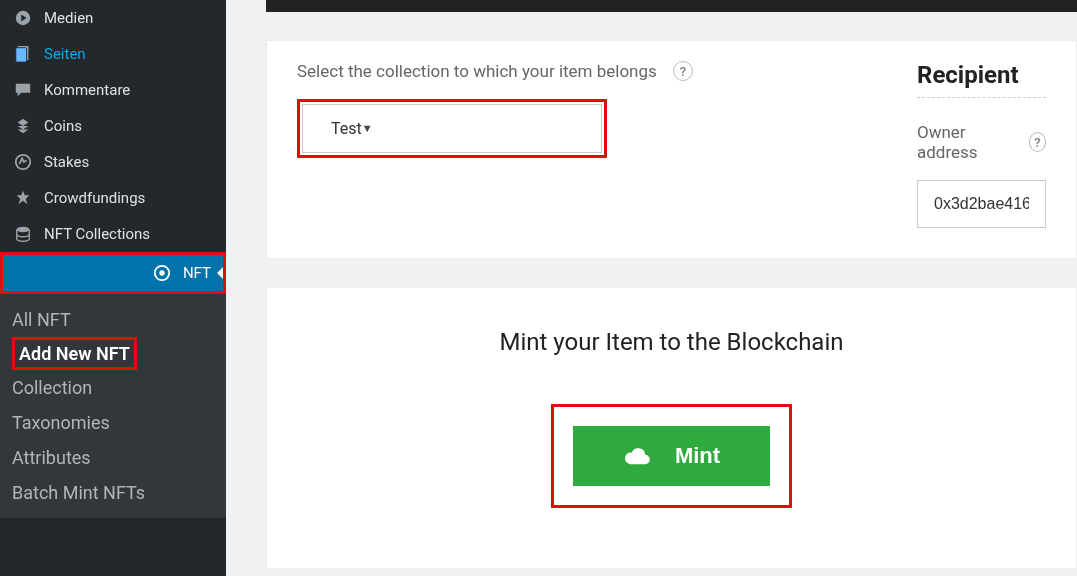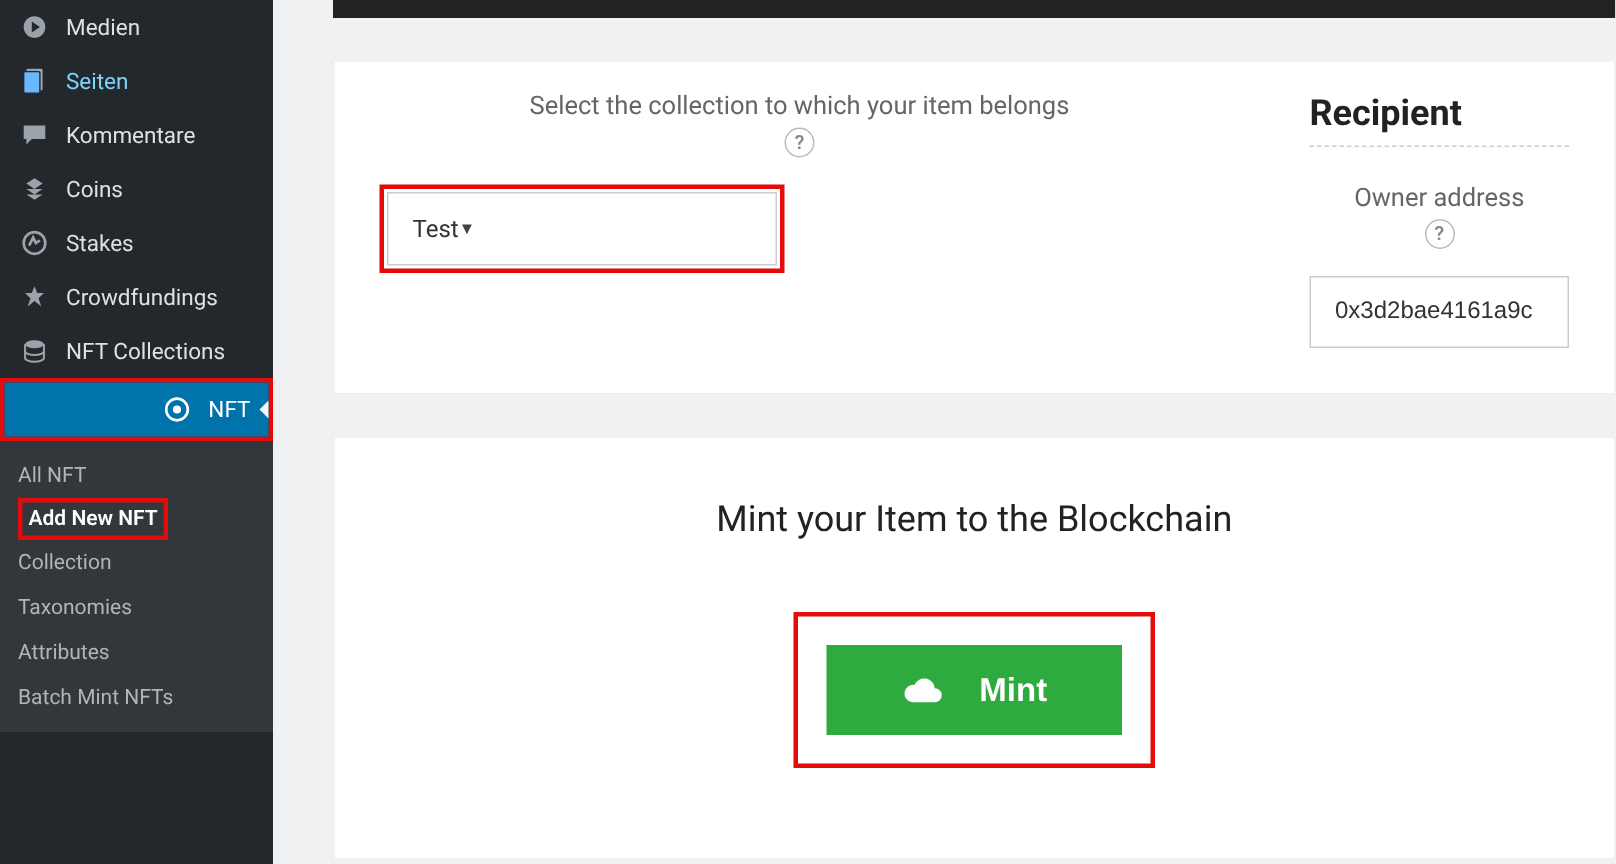"Medien" .sidebar { width: 182px -> 226px }
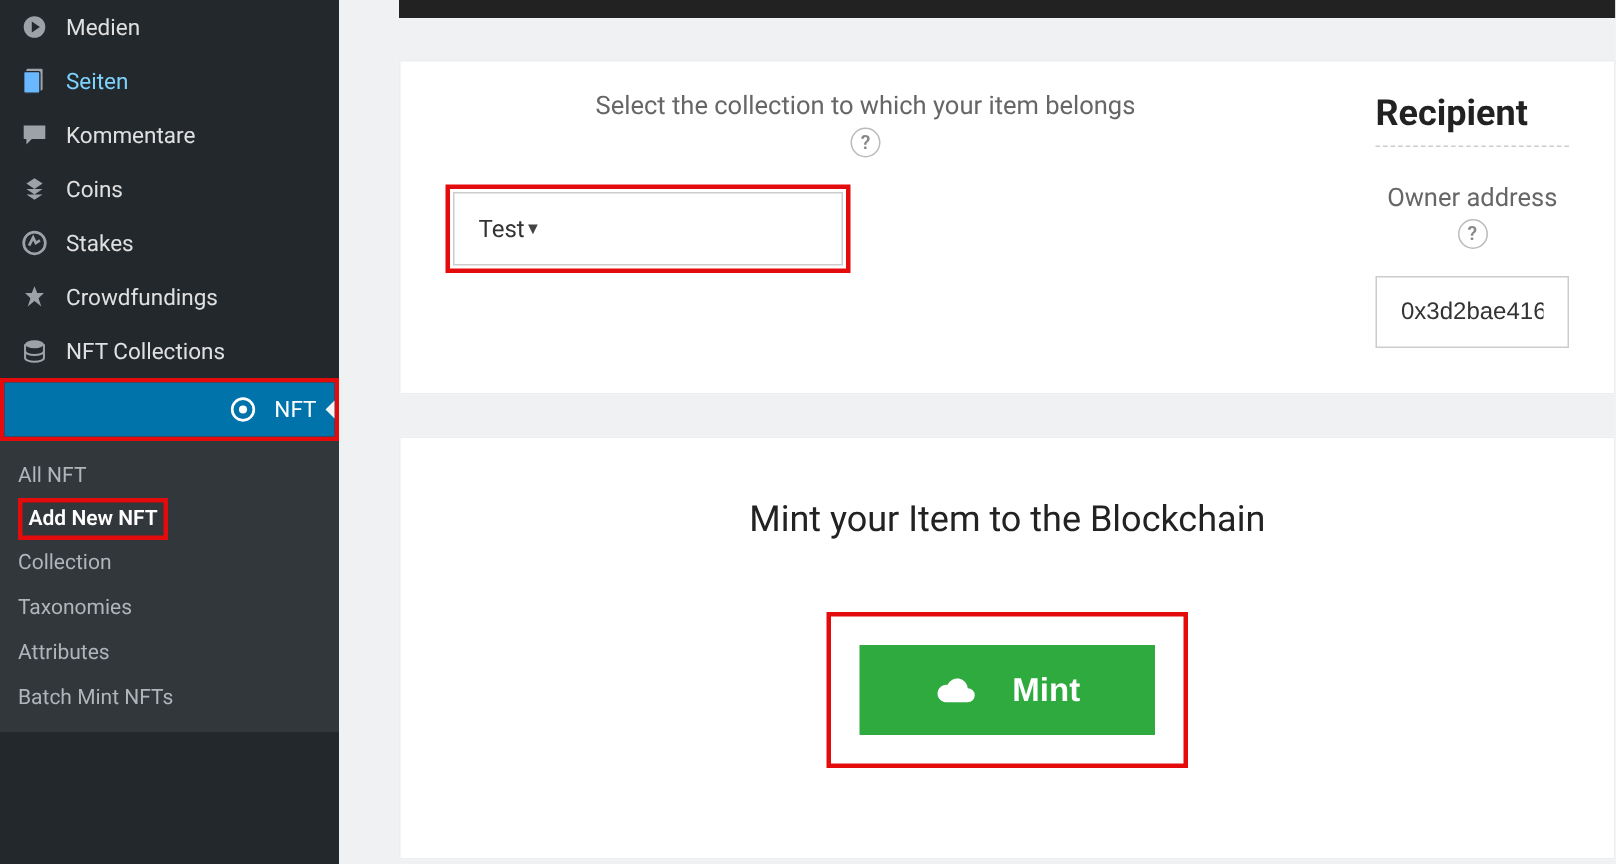"Seiten" .sidebar-item.current { color: #7dd3fc -> #0ea5e9 }
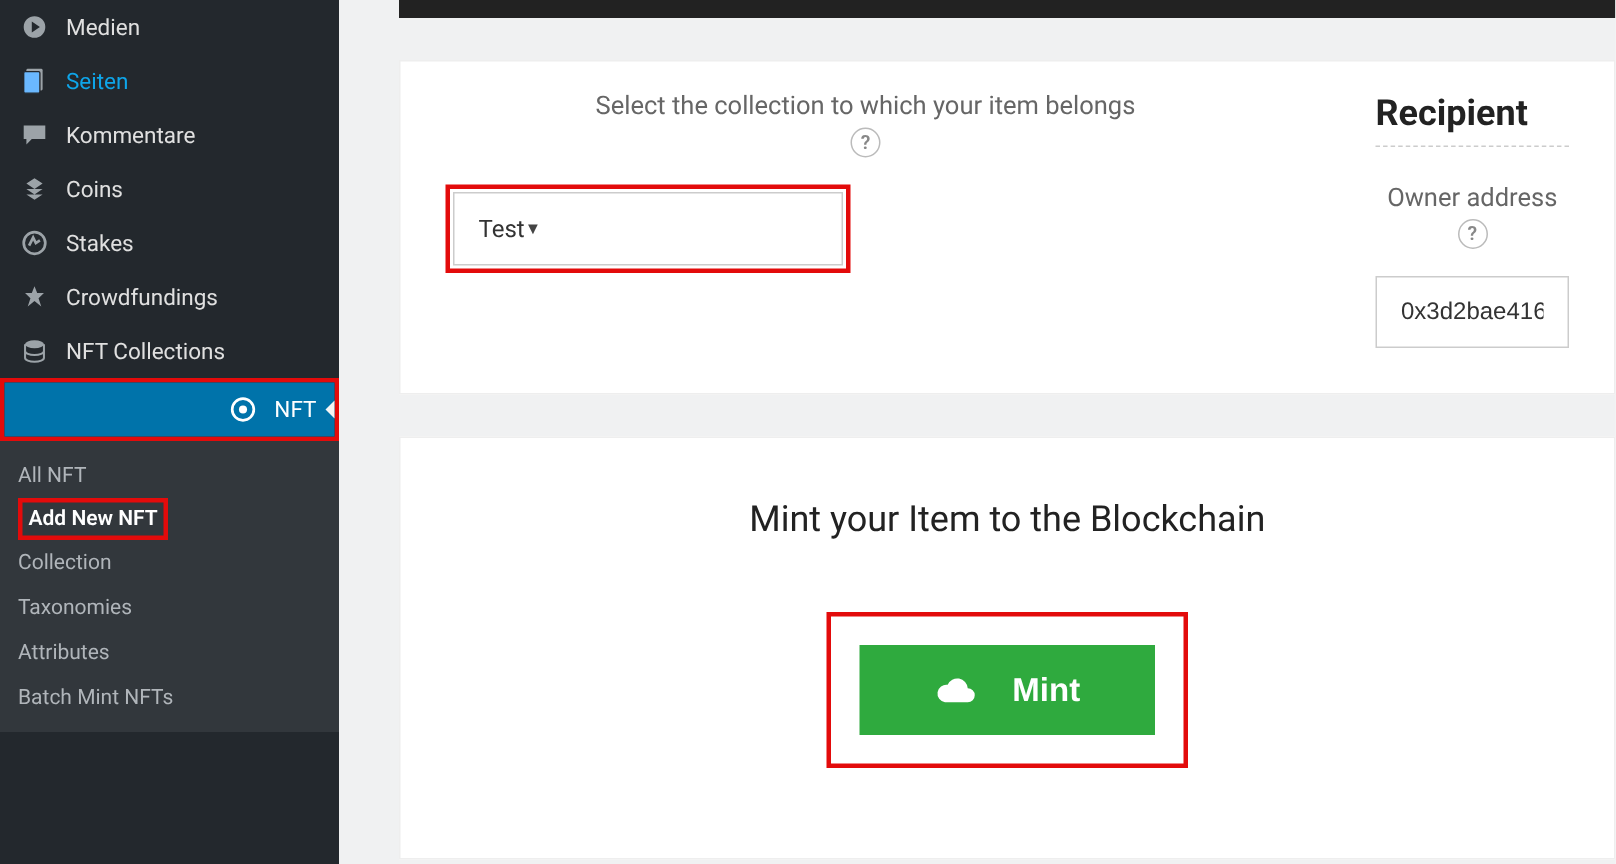"Select the collection to which" .field-label { flex-direction: column -> none; gap: 4px -> 16px }
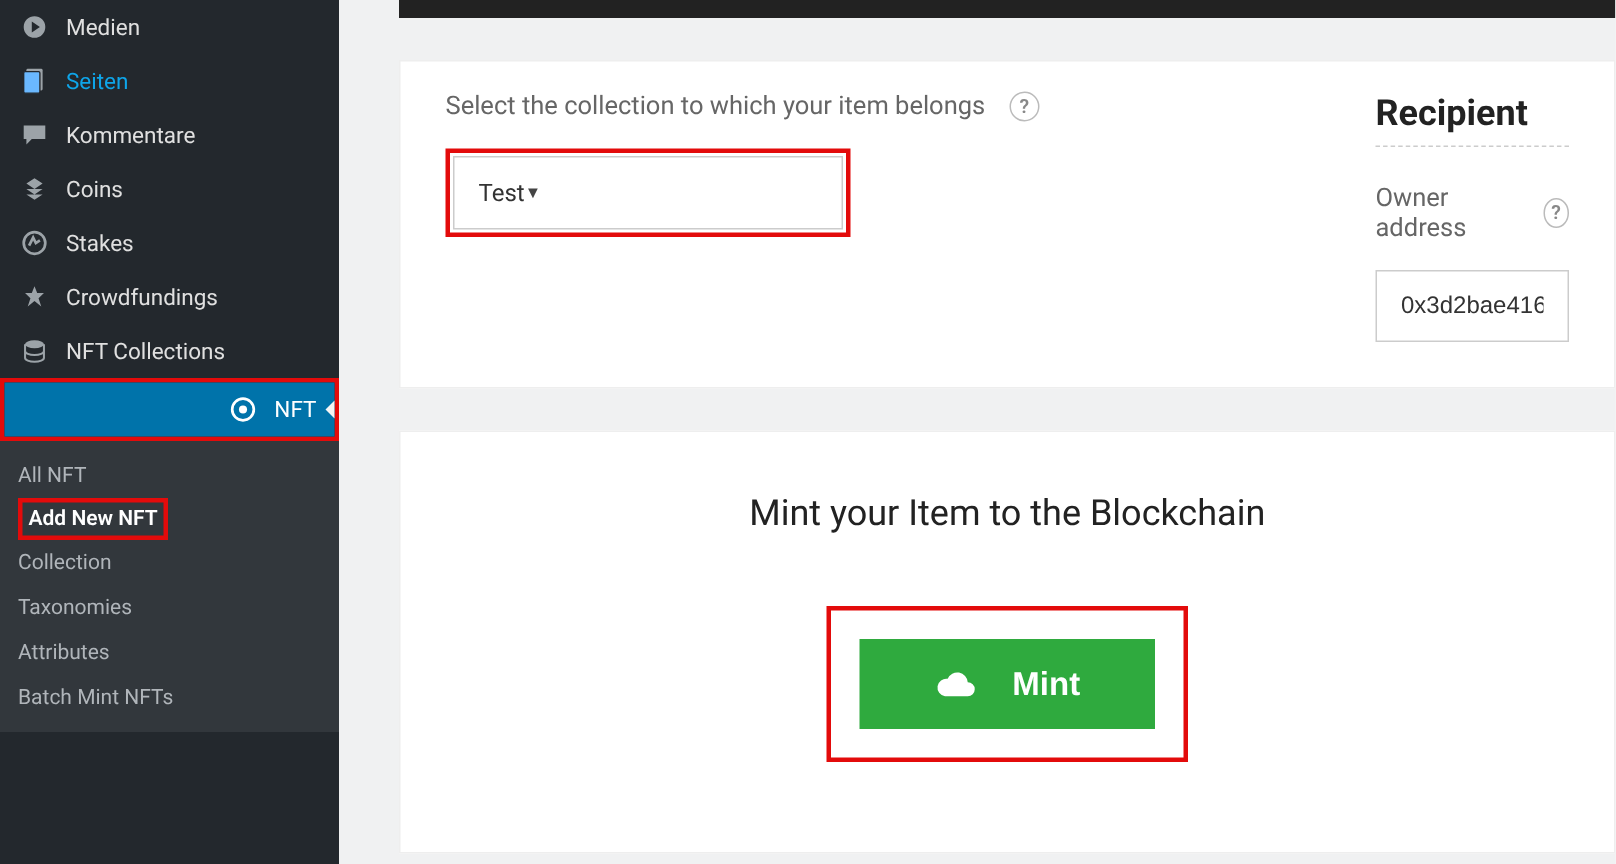"Test" .dropdown { padding: 14px 16px -> 14px 28px; width: 260px -> 300px }
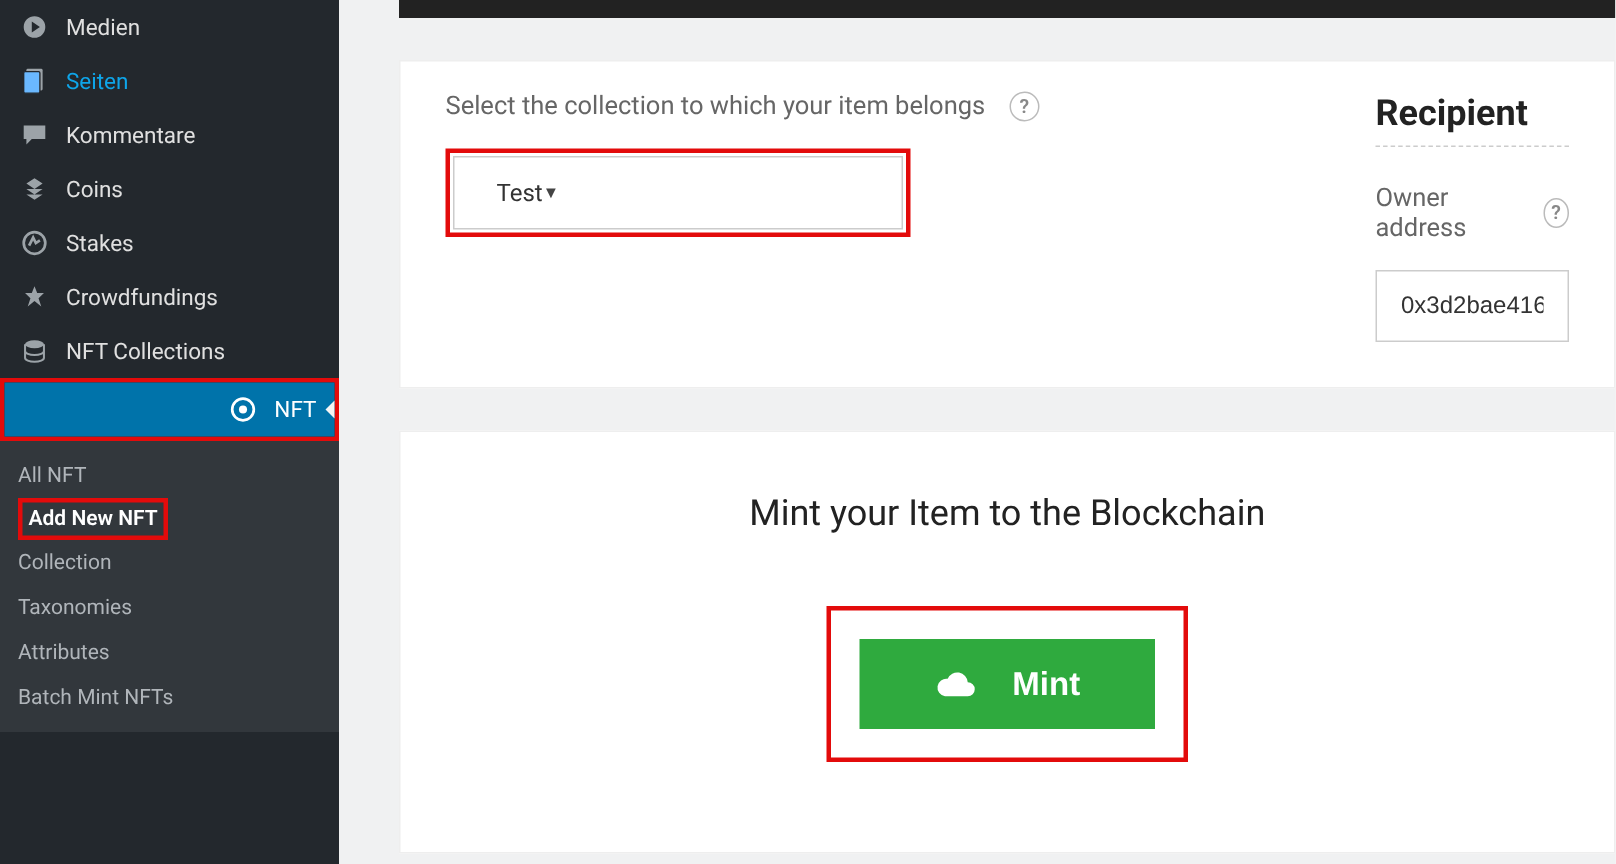"All NFT" .submenu-item { font-size: 14px -> 18px }
